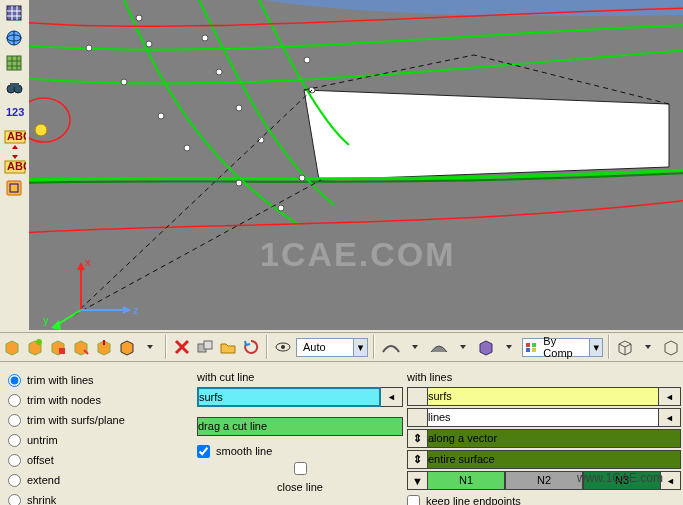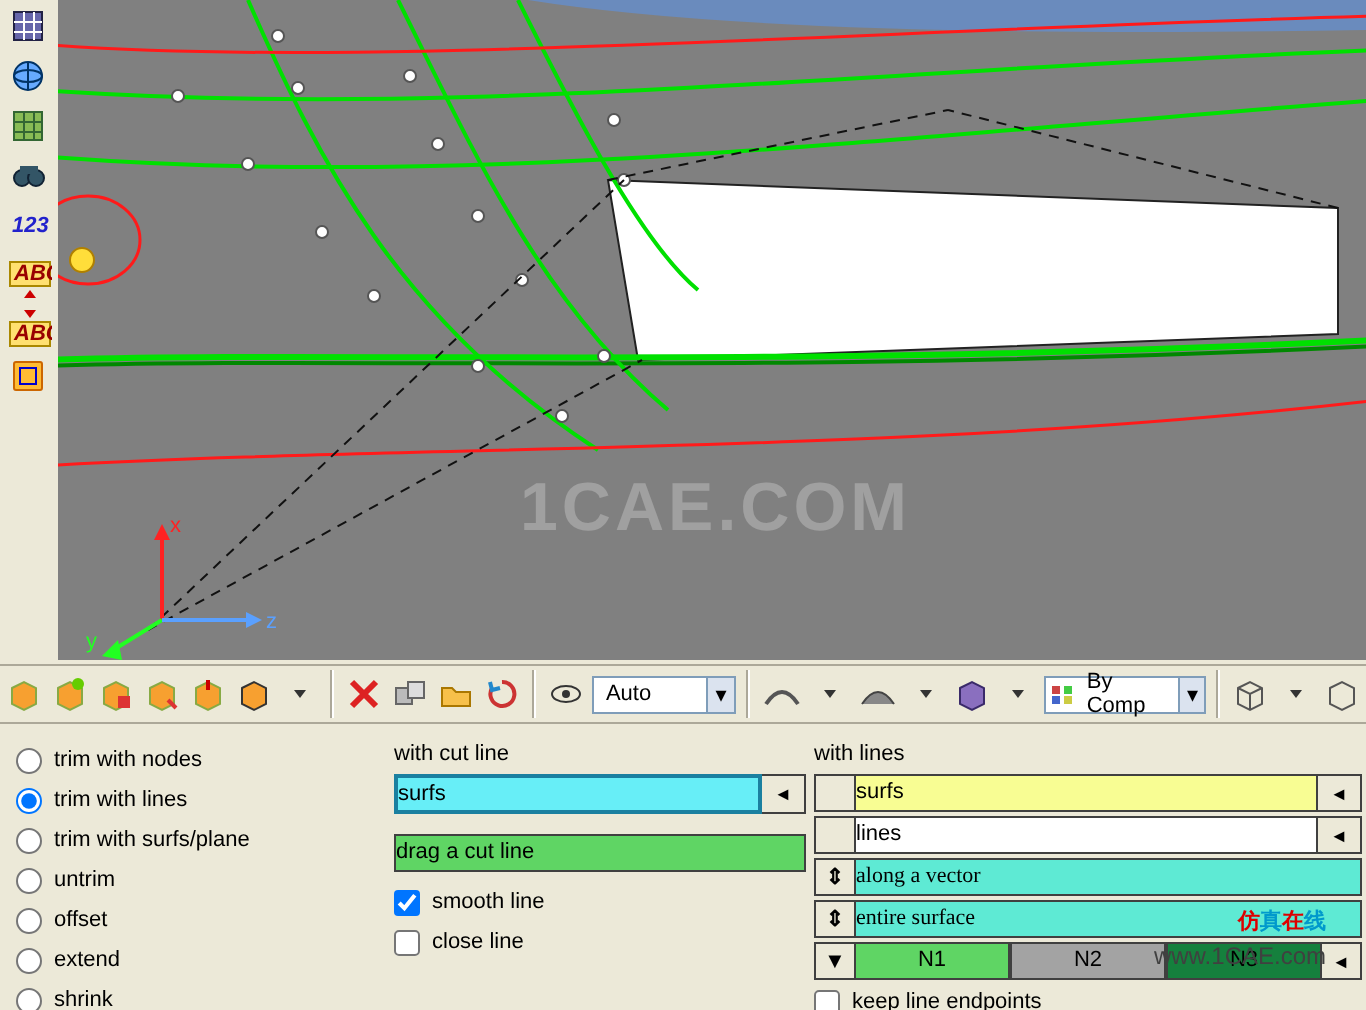"123" .ltb .ic { font-style: italic -> none }
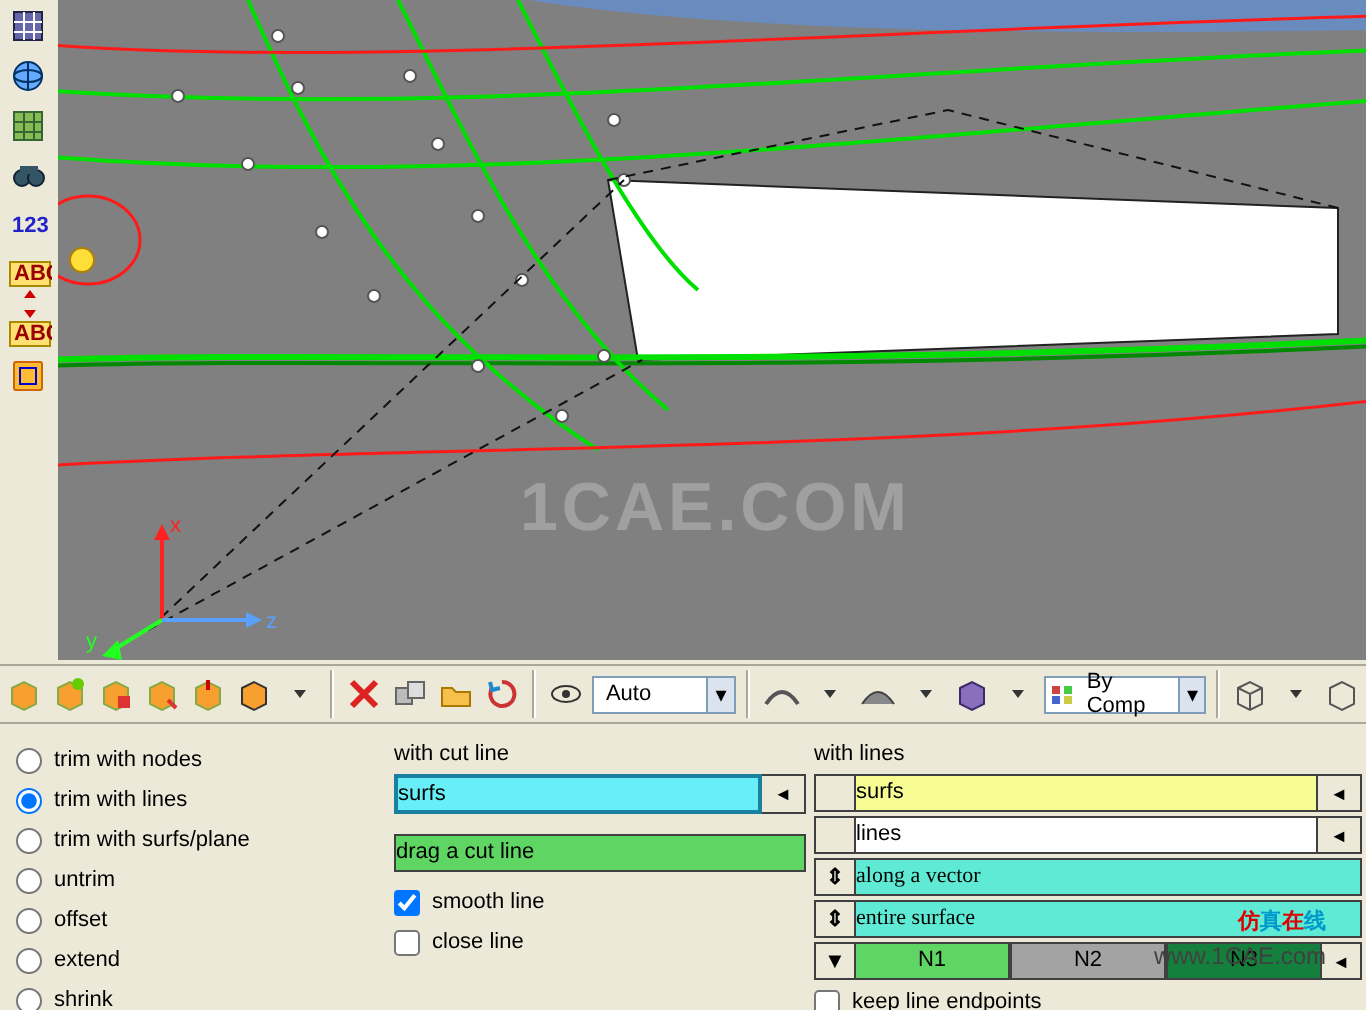"trim with nodes" label.radio { order: before "trim with lines" -> after "trim with lines" }
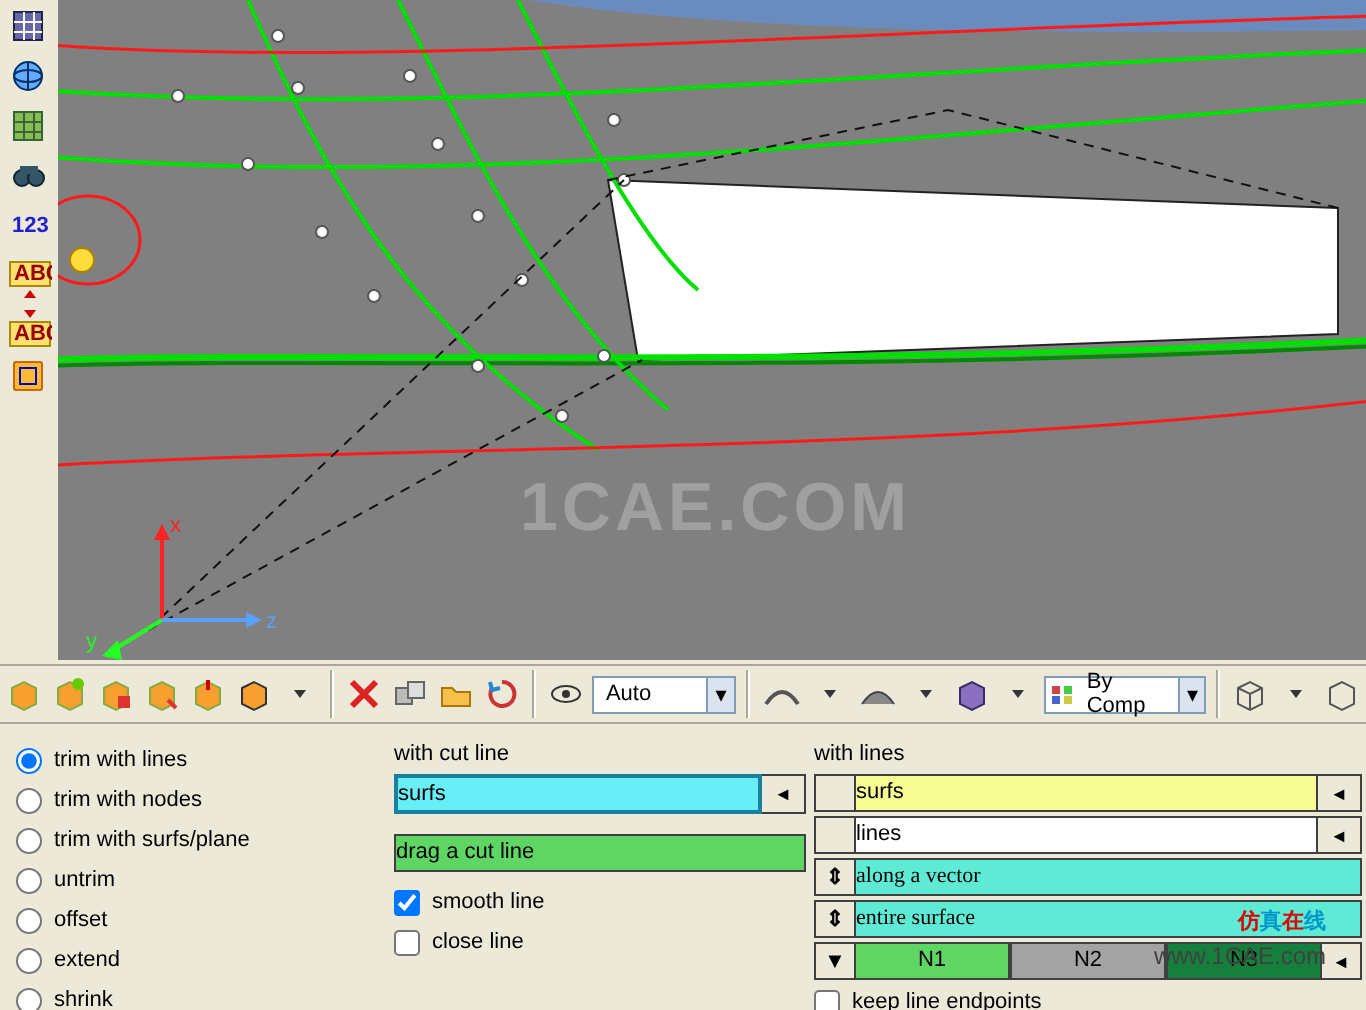"along a vector" .btn.grey { background: #5eead4 -> #4d7c0f; font-family: Liberation Serif, serif -> none }
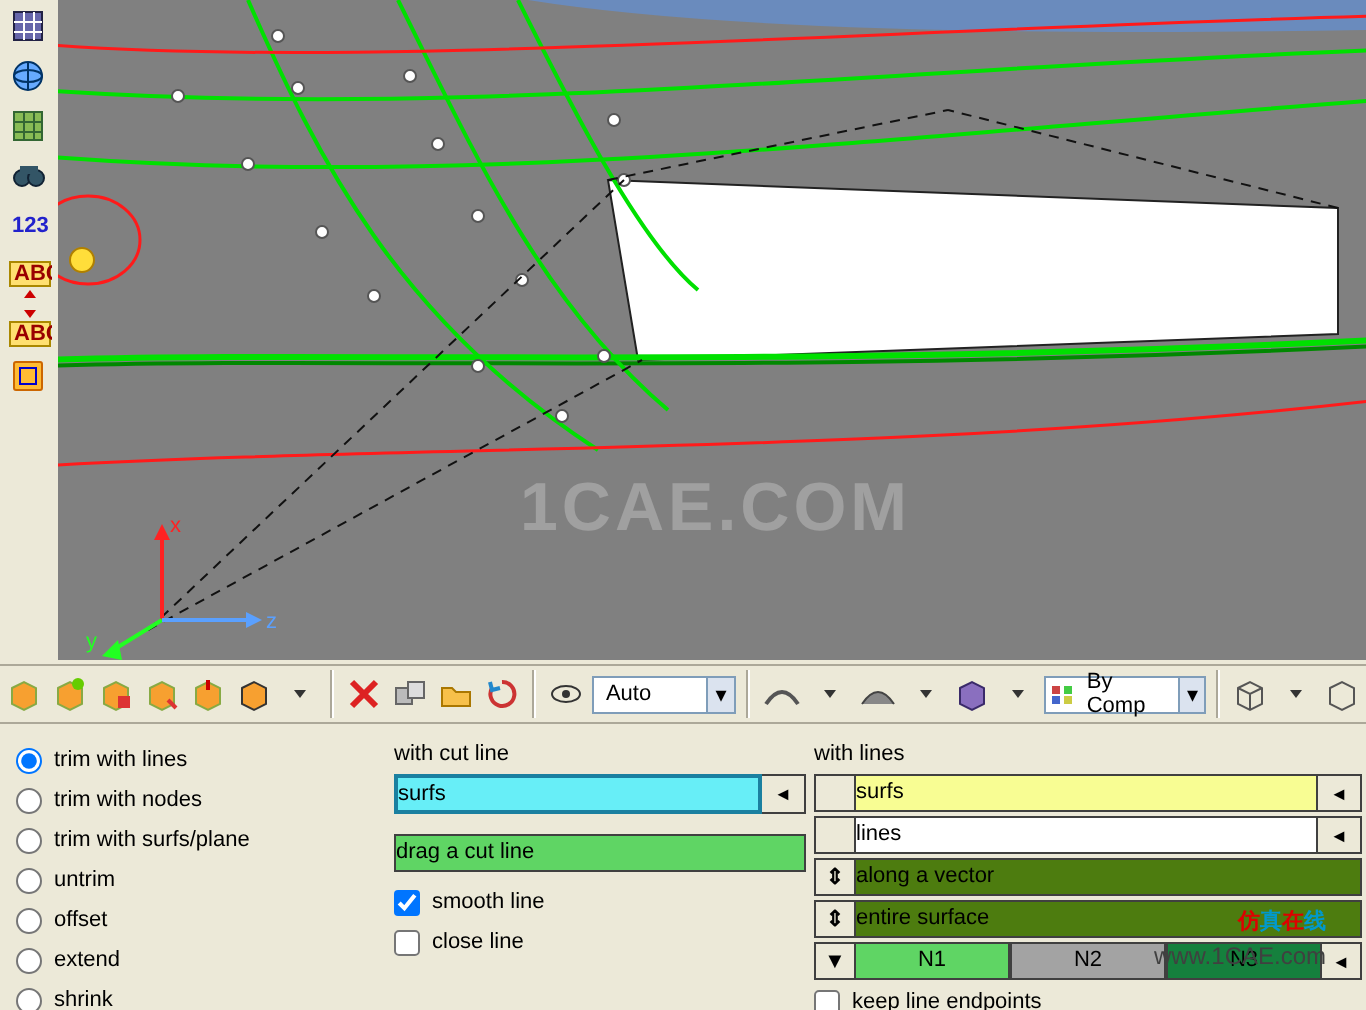"仿真在线" div.a { html: <div><span>仿</span><span>真</span><span>在</span><span>线</span></div> -> none }
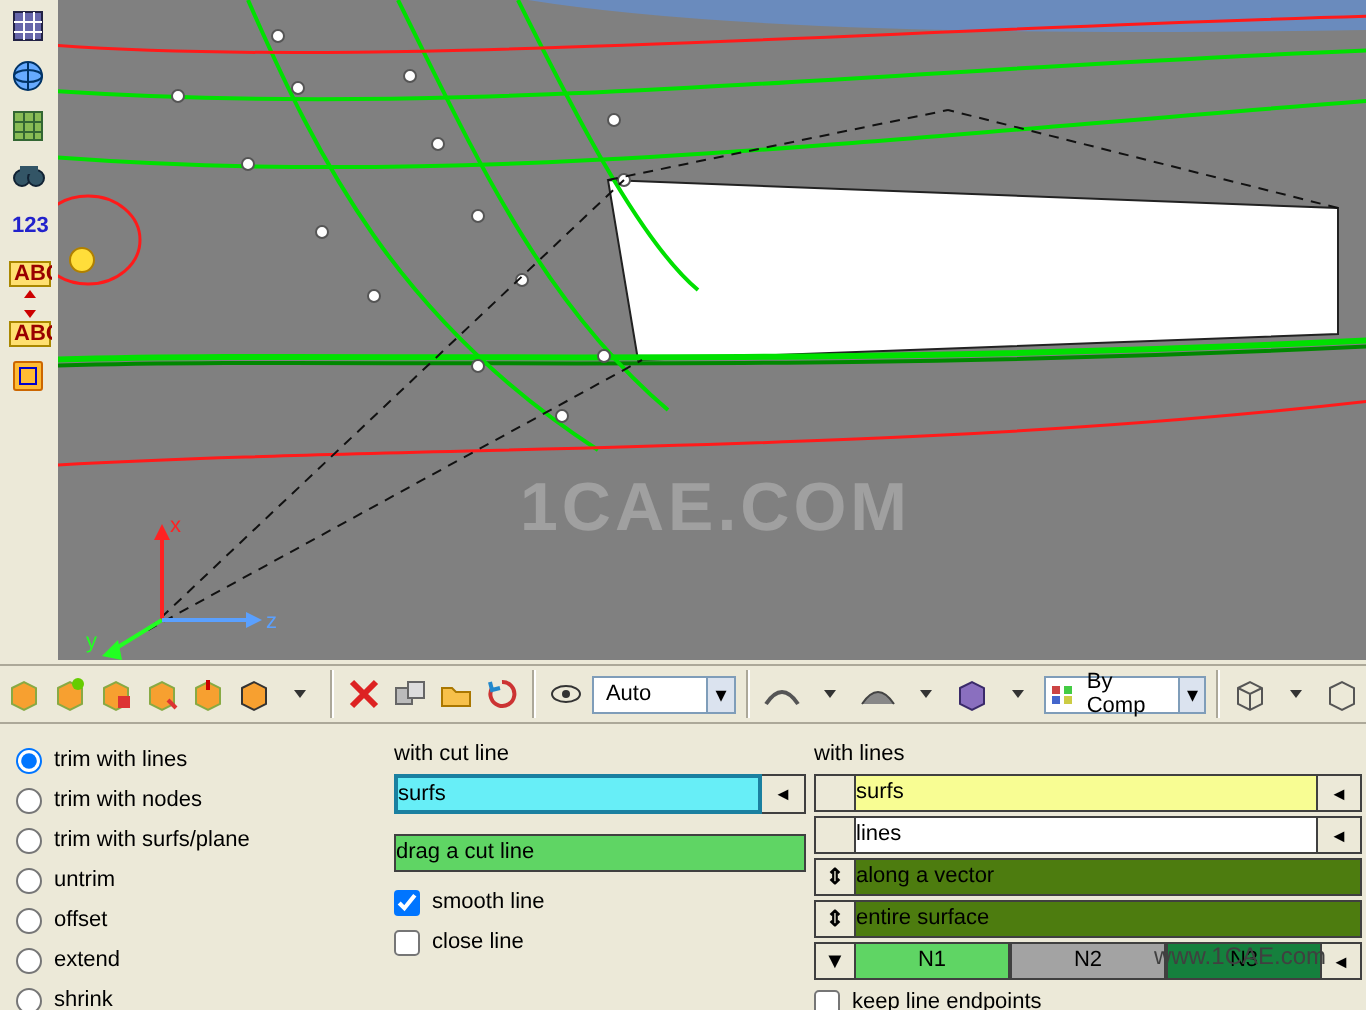"close line" div.chk { flex-direction: none -> column }
